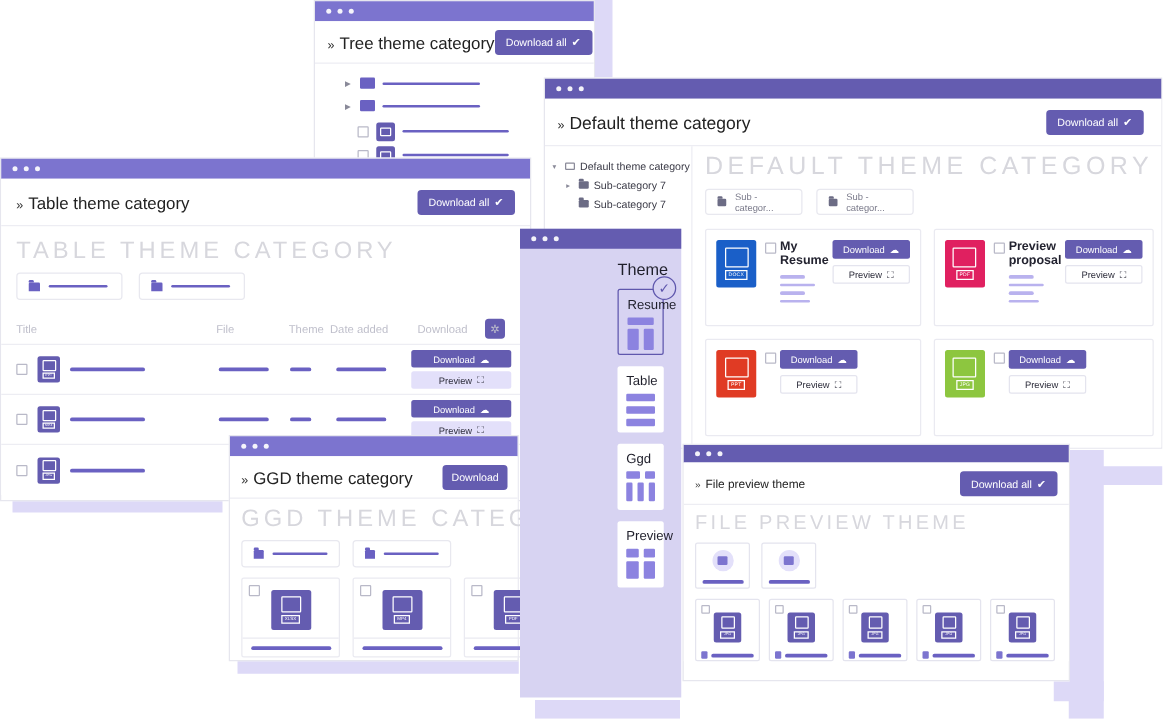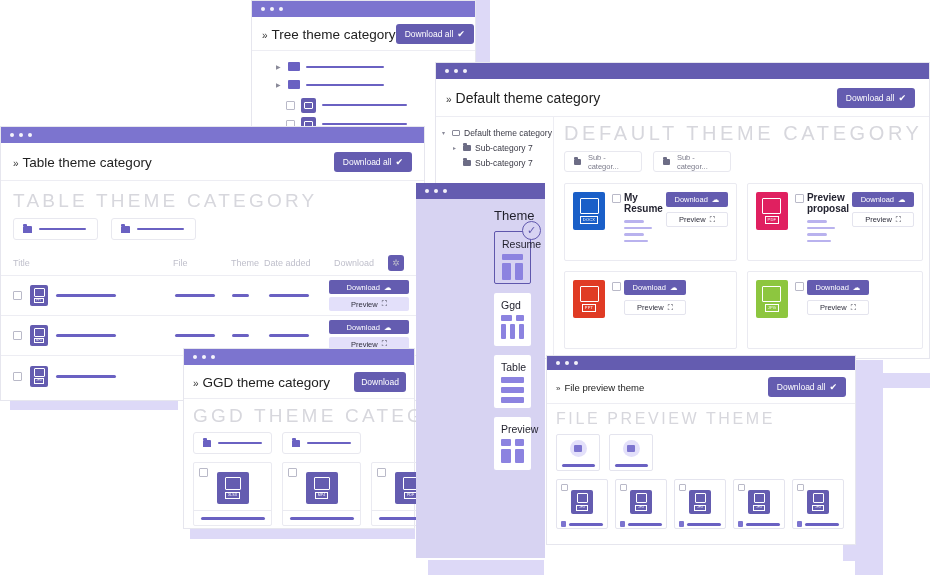"Ggd" div.theme-card { order: before "Table" -> after "Table" }
